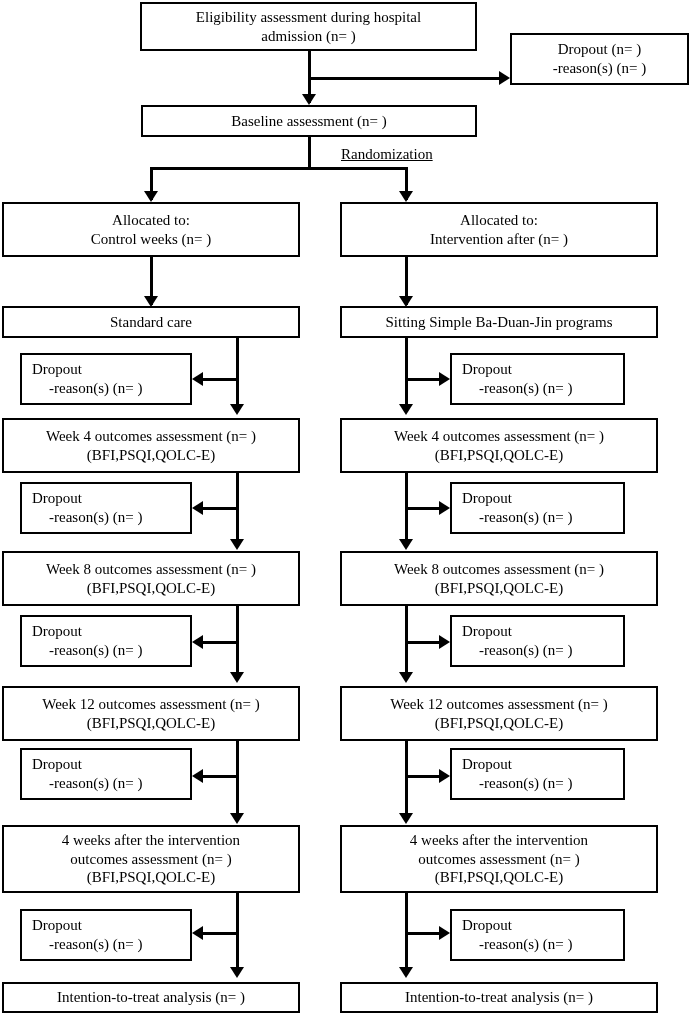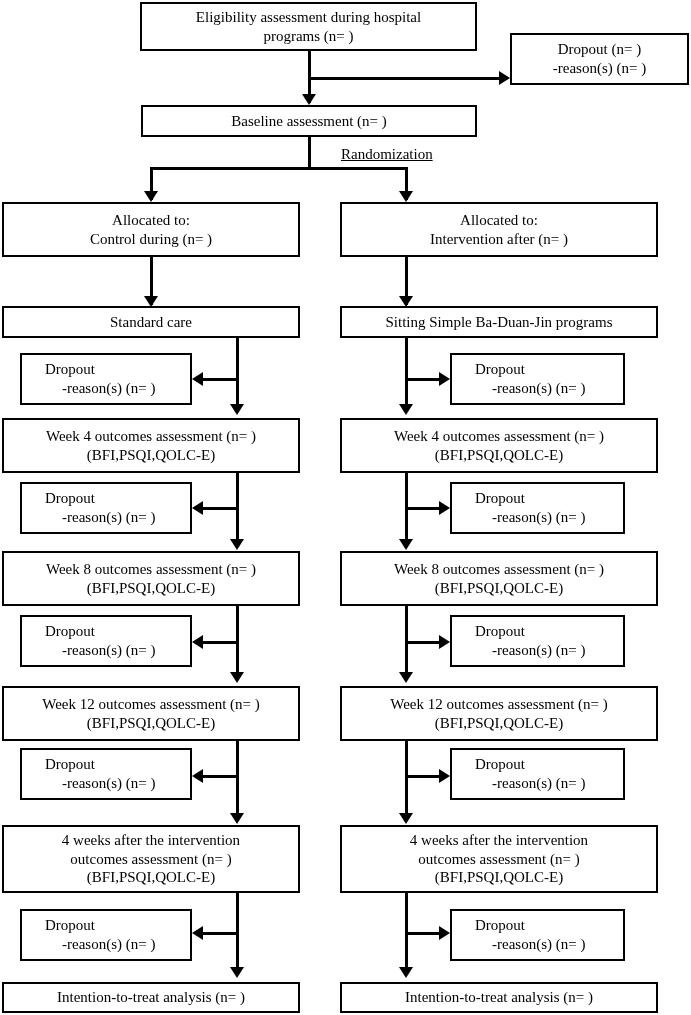"programs (n= )" span.ln { text: programs -> admission }
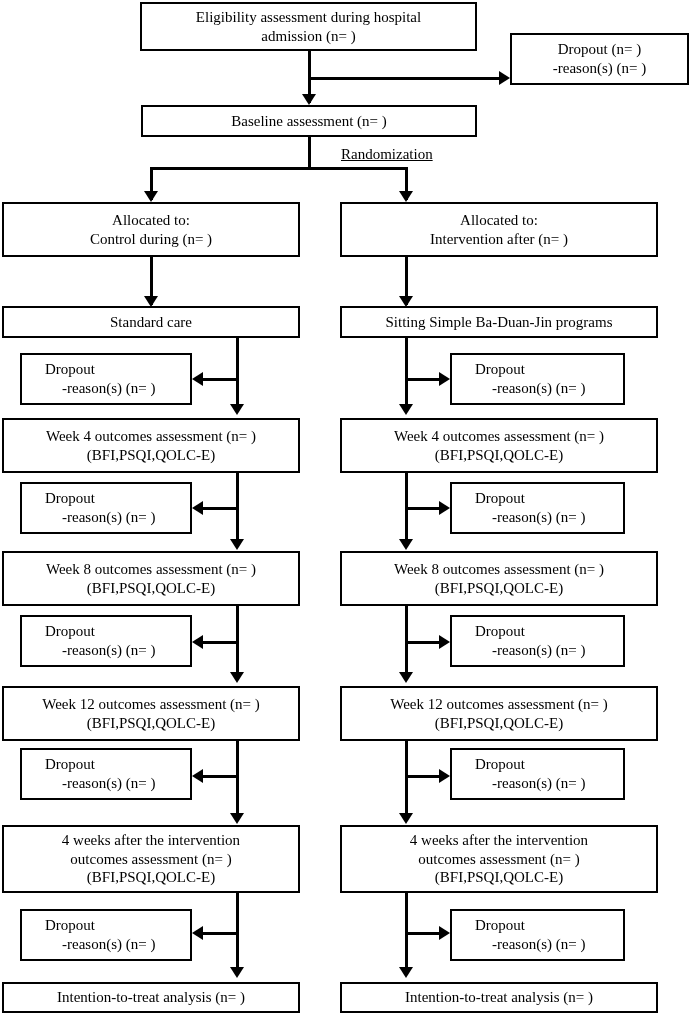"Control during (n= )" span.ln { text: during -> weeks }
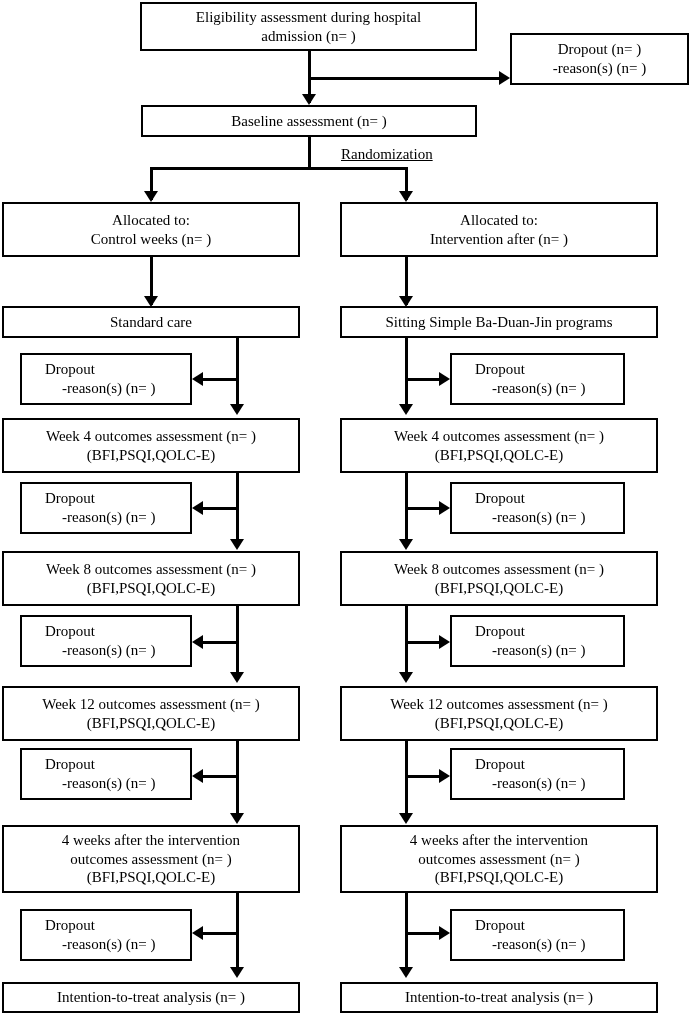"Dropout" .dropout { padding-left: 23px -> 10px }
